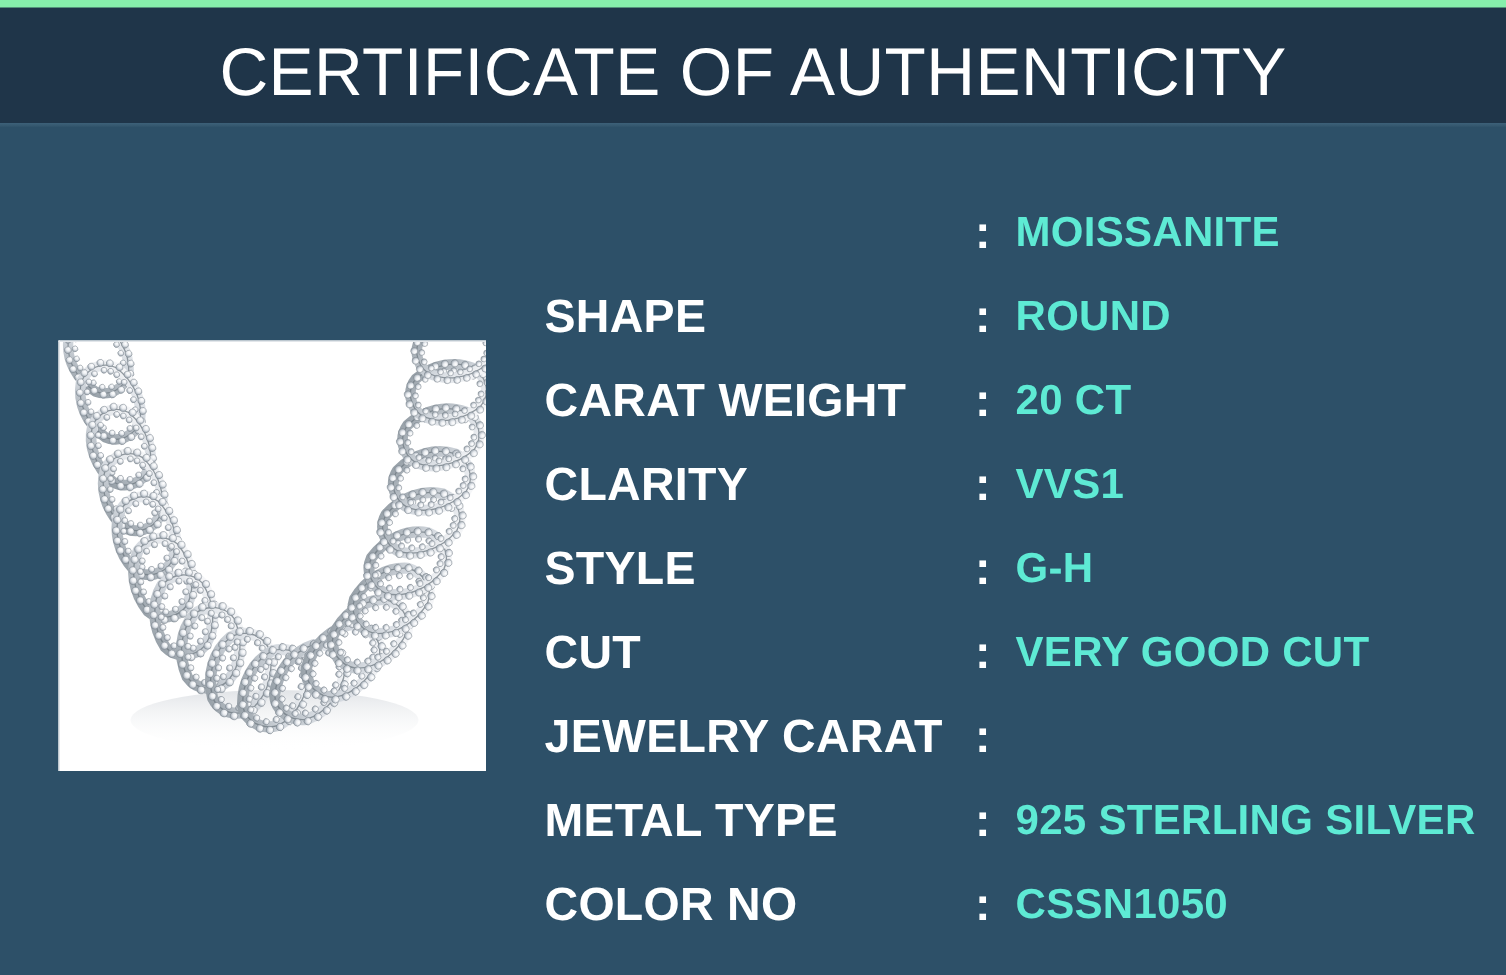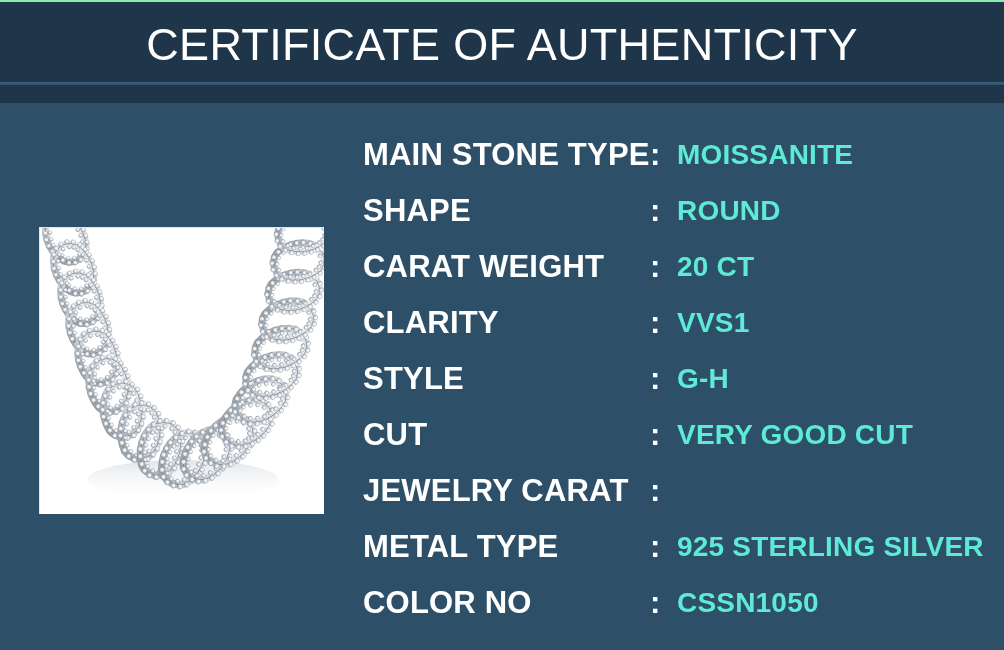"CERTIFICATE OF AUTHENTICITY" .header { border-top: 2px solid #86efac -> 5px solid #86efac; height: 103px -> 82px }
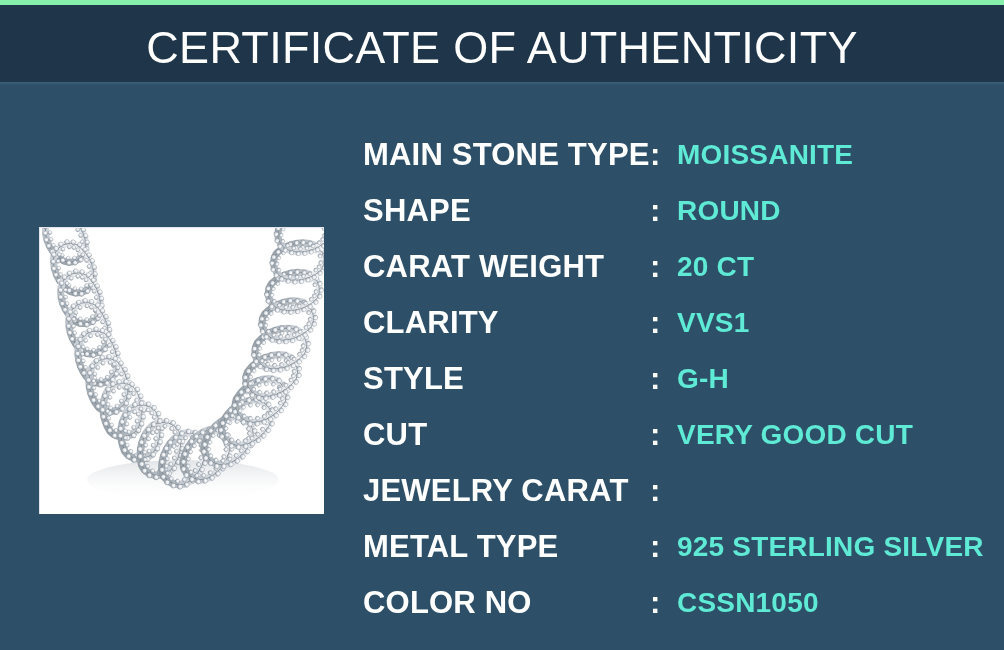"MAIN STONE TYPE" span.spec-label { html: <span>MAIN STONE TYPE</span> -> none }
